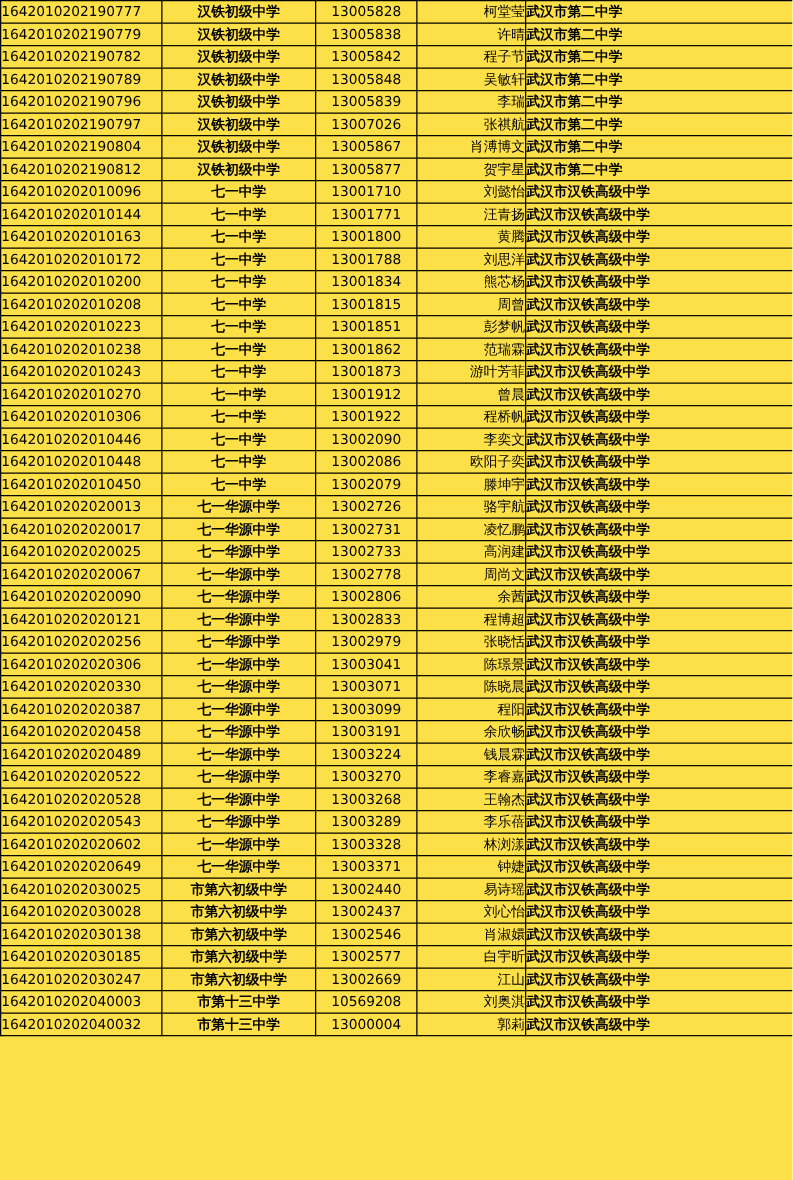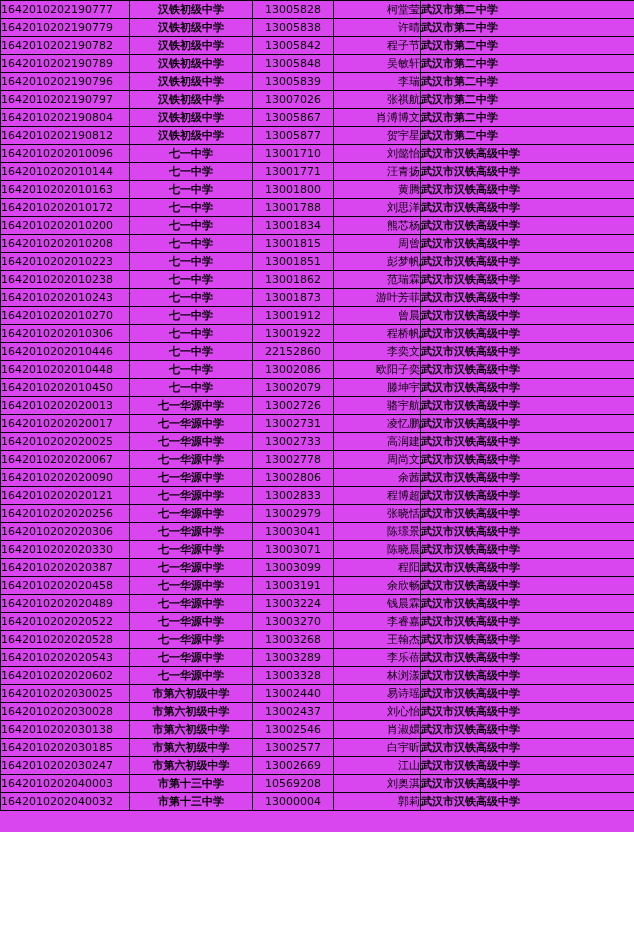"1642010202190777" #sheet { background: #d946ef -> #fde047; height: 832px -> 944px }
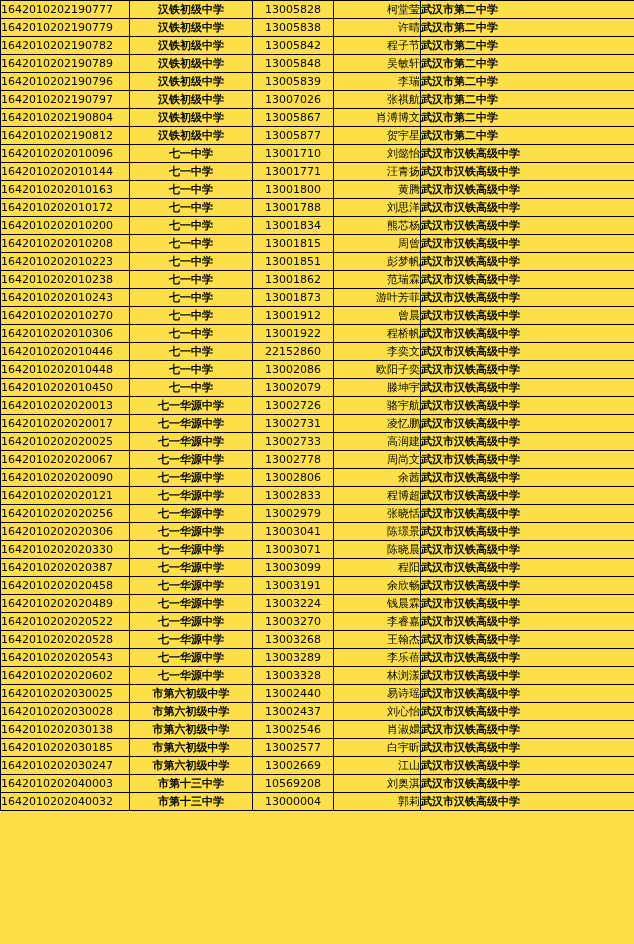"22152860" td.c-exam { text: 22152860 -> 13002090 }
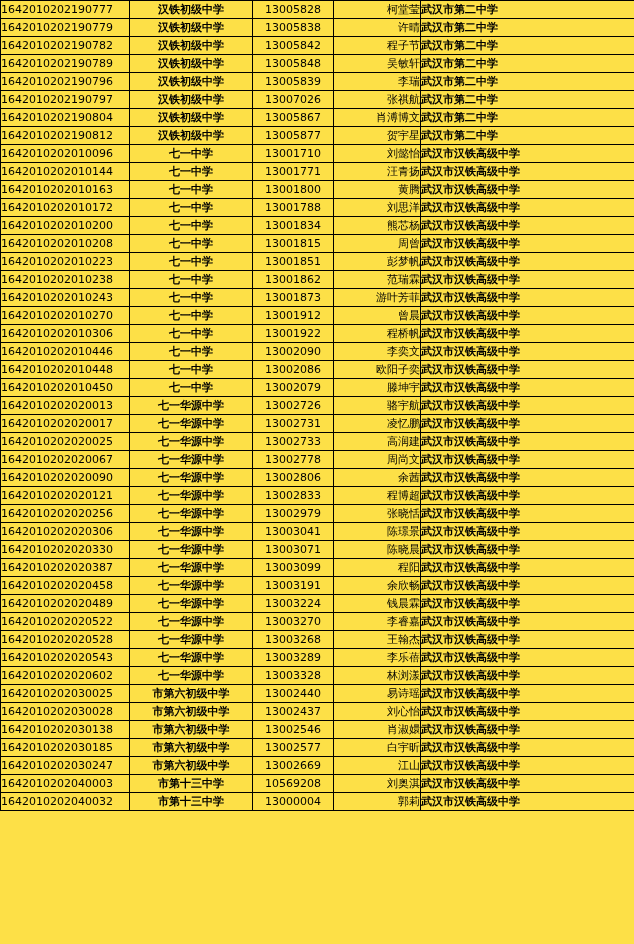"1642010202020649" tr { html: none -> <tr> <td>1642010202020649</td> <td>七一华源中学</td> <td>13003371</td> <td>钟婕</td> <td>武汉市汉铁高级中学</td> </tr> }
